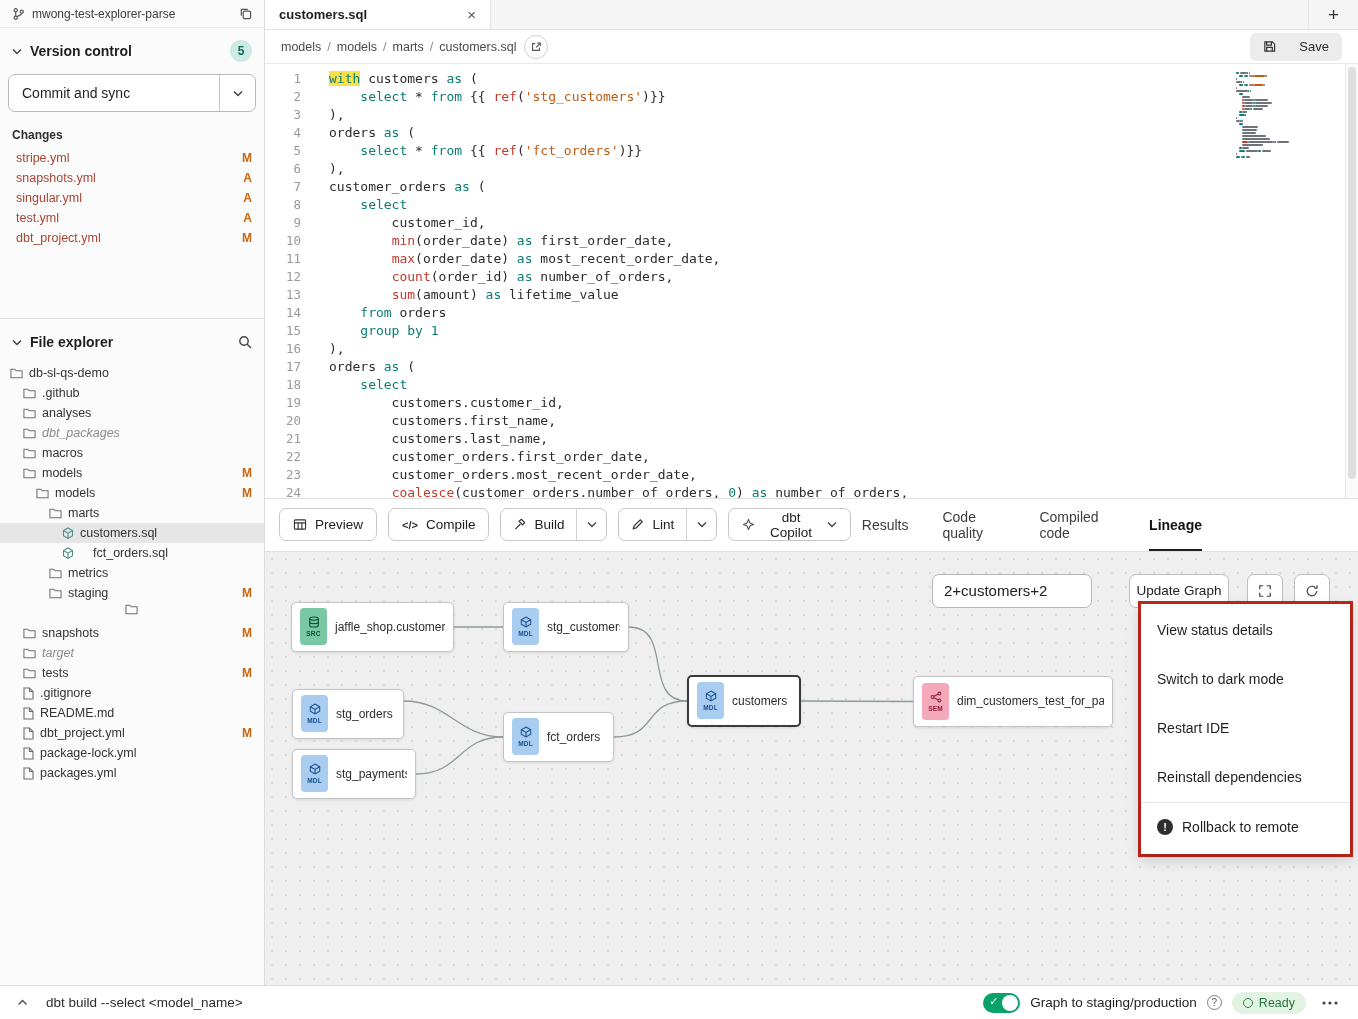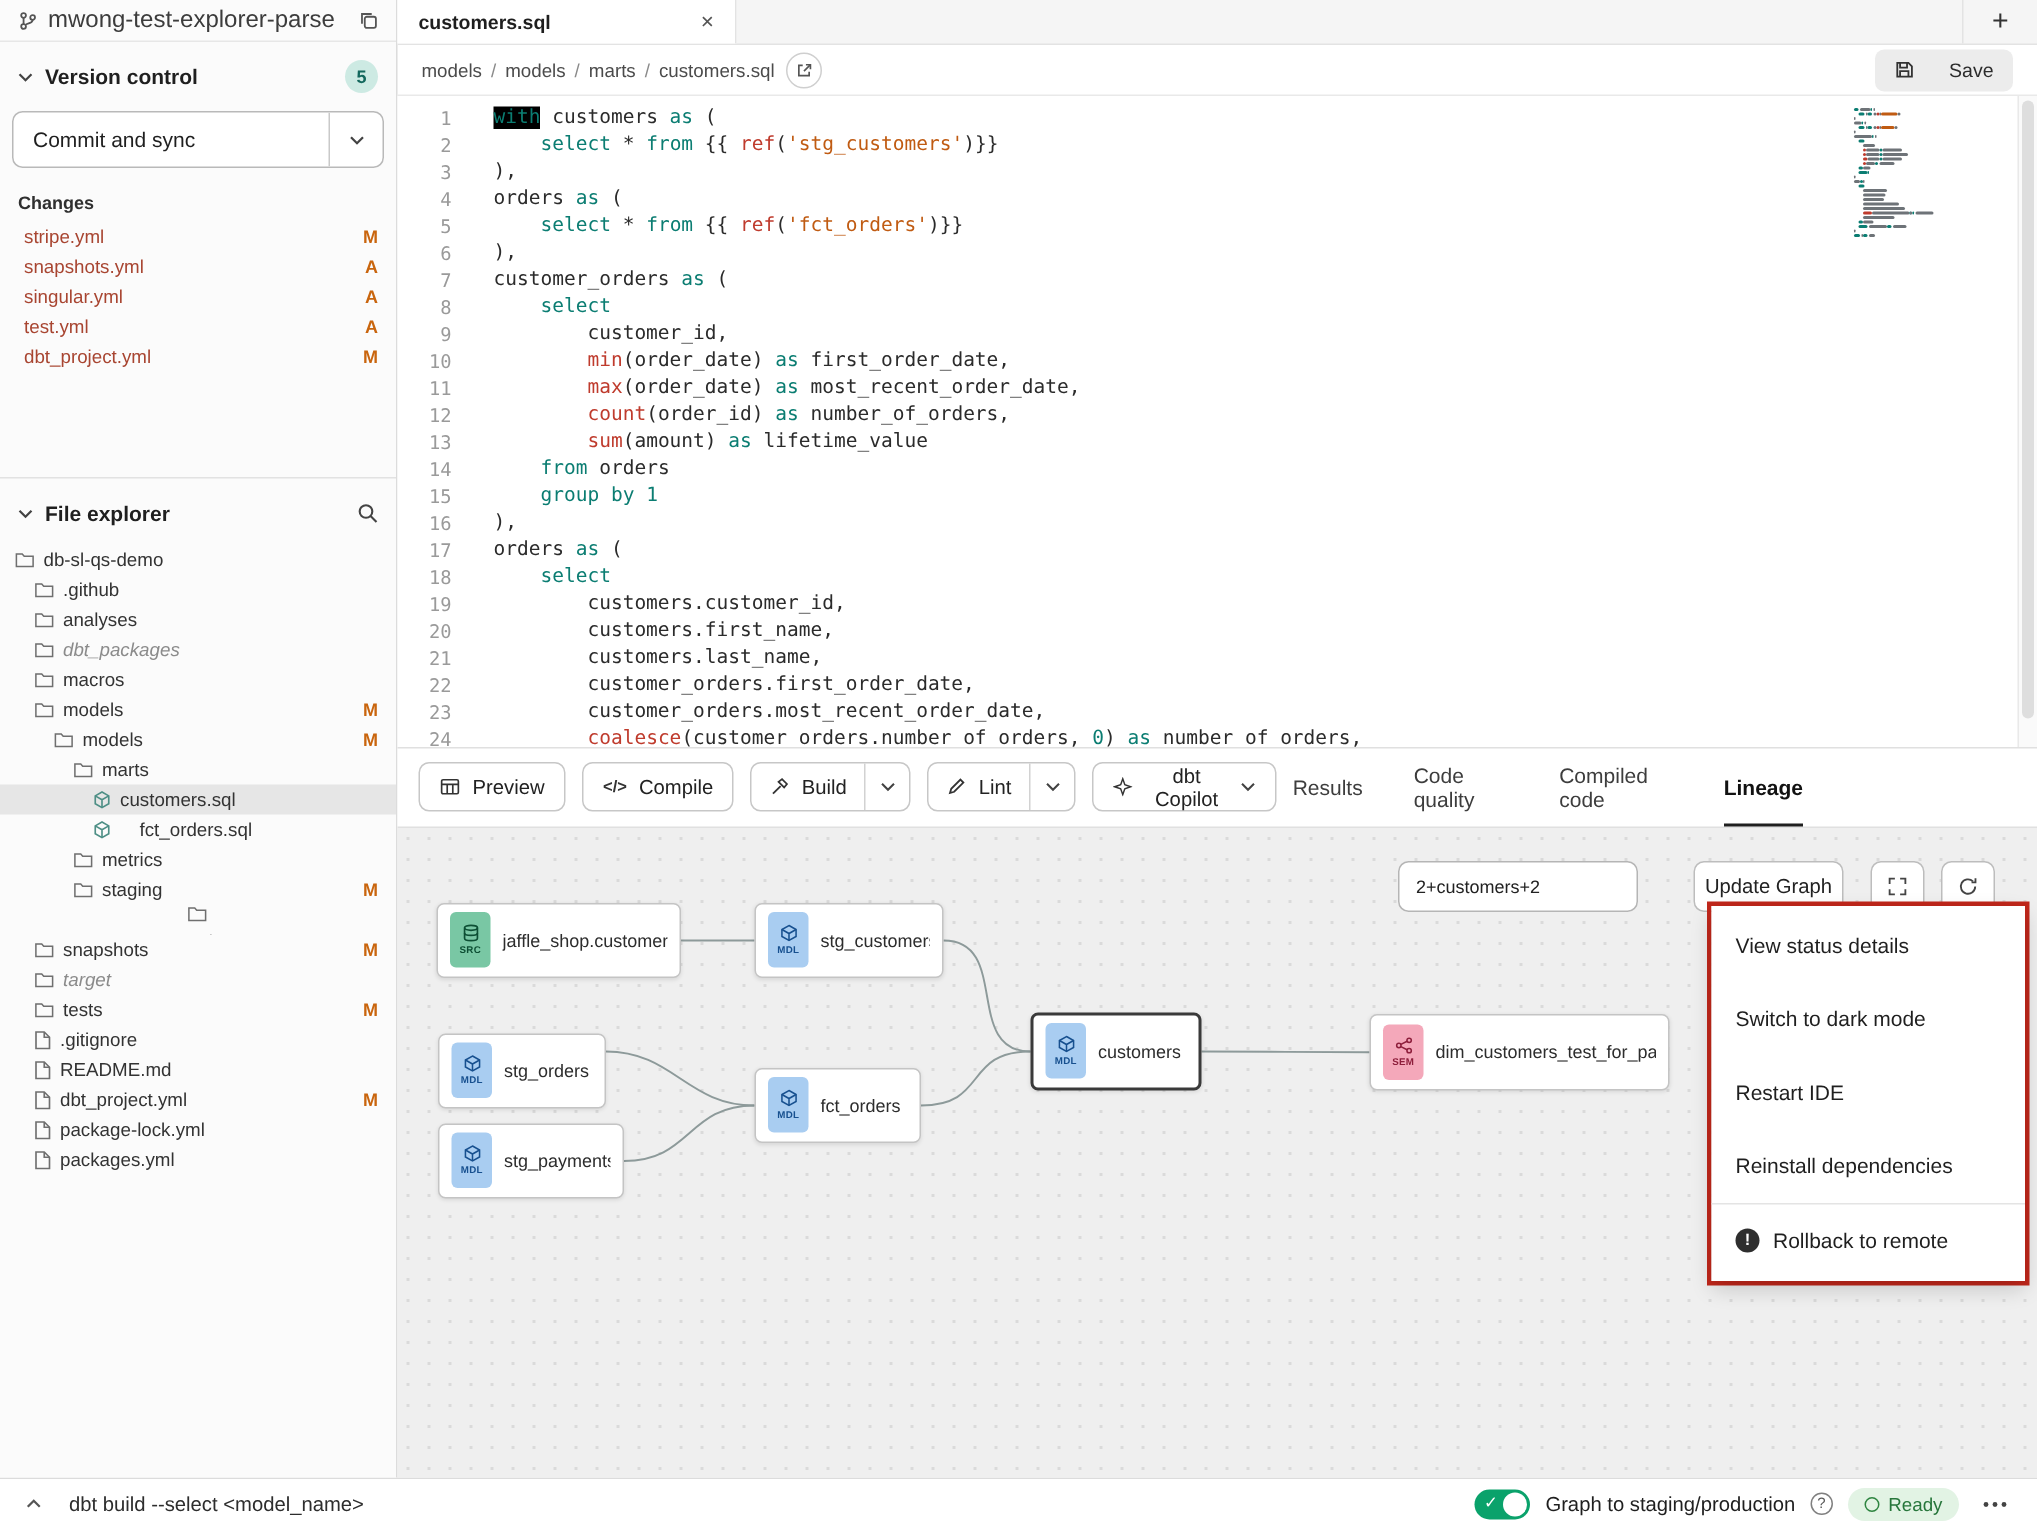"mwong-test-explorer-parse" .branch-name { font-size: 16px -> 12px }
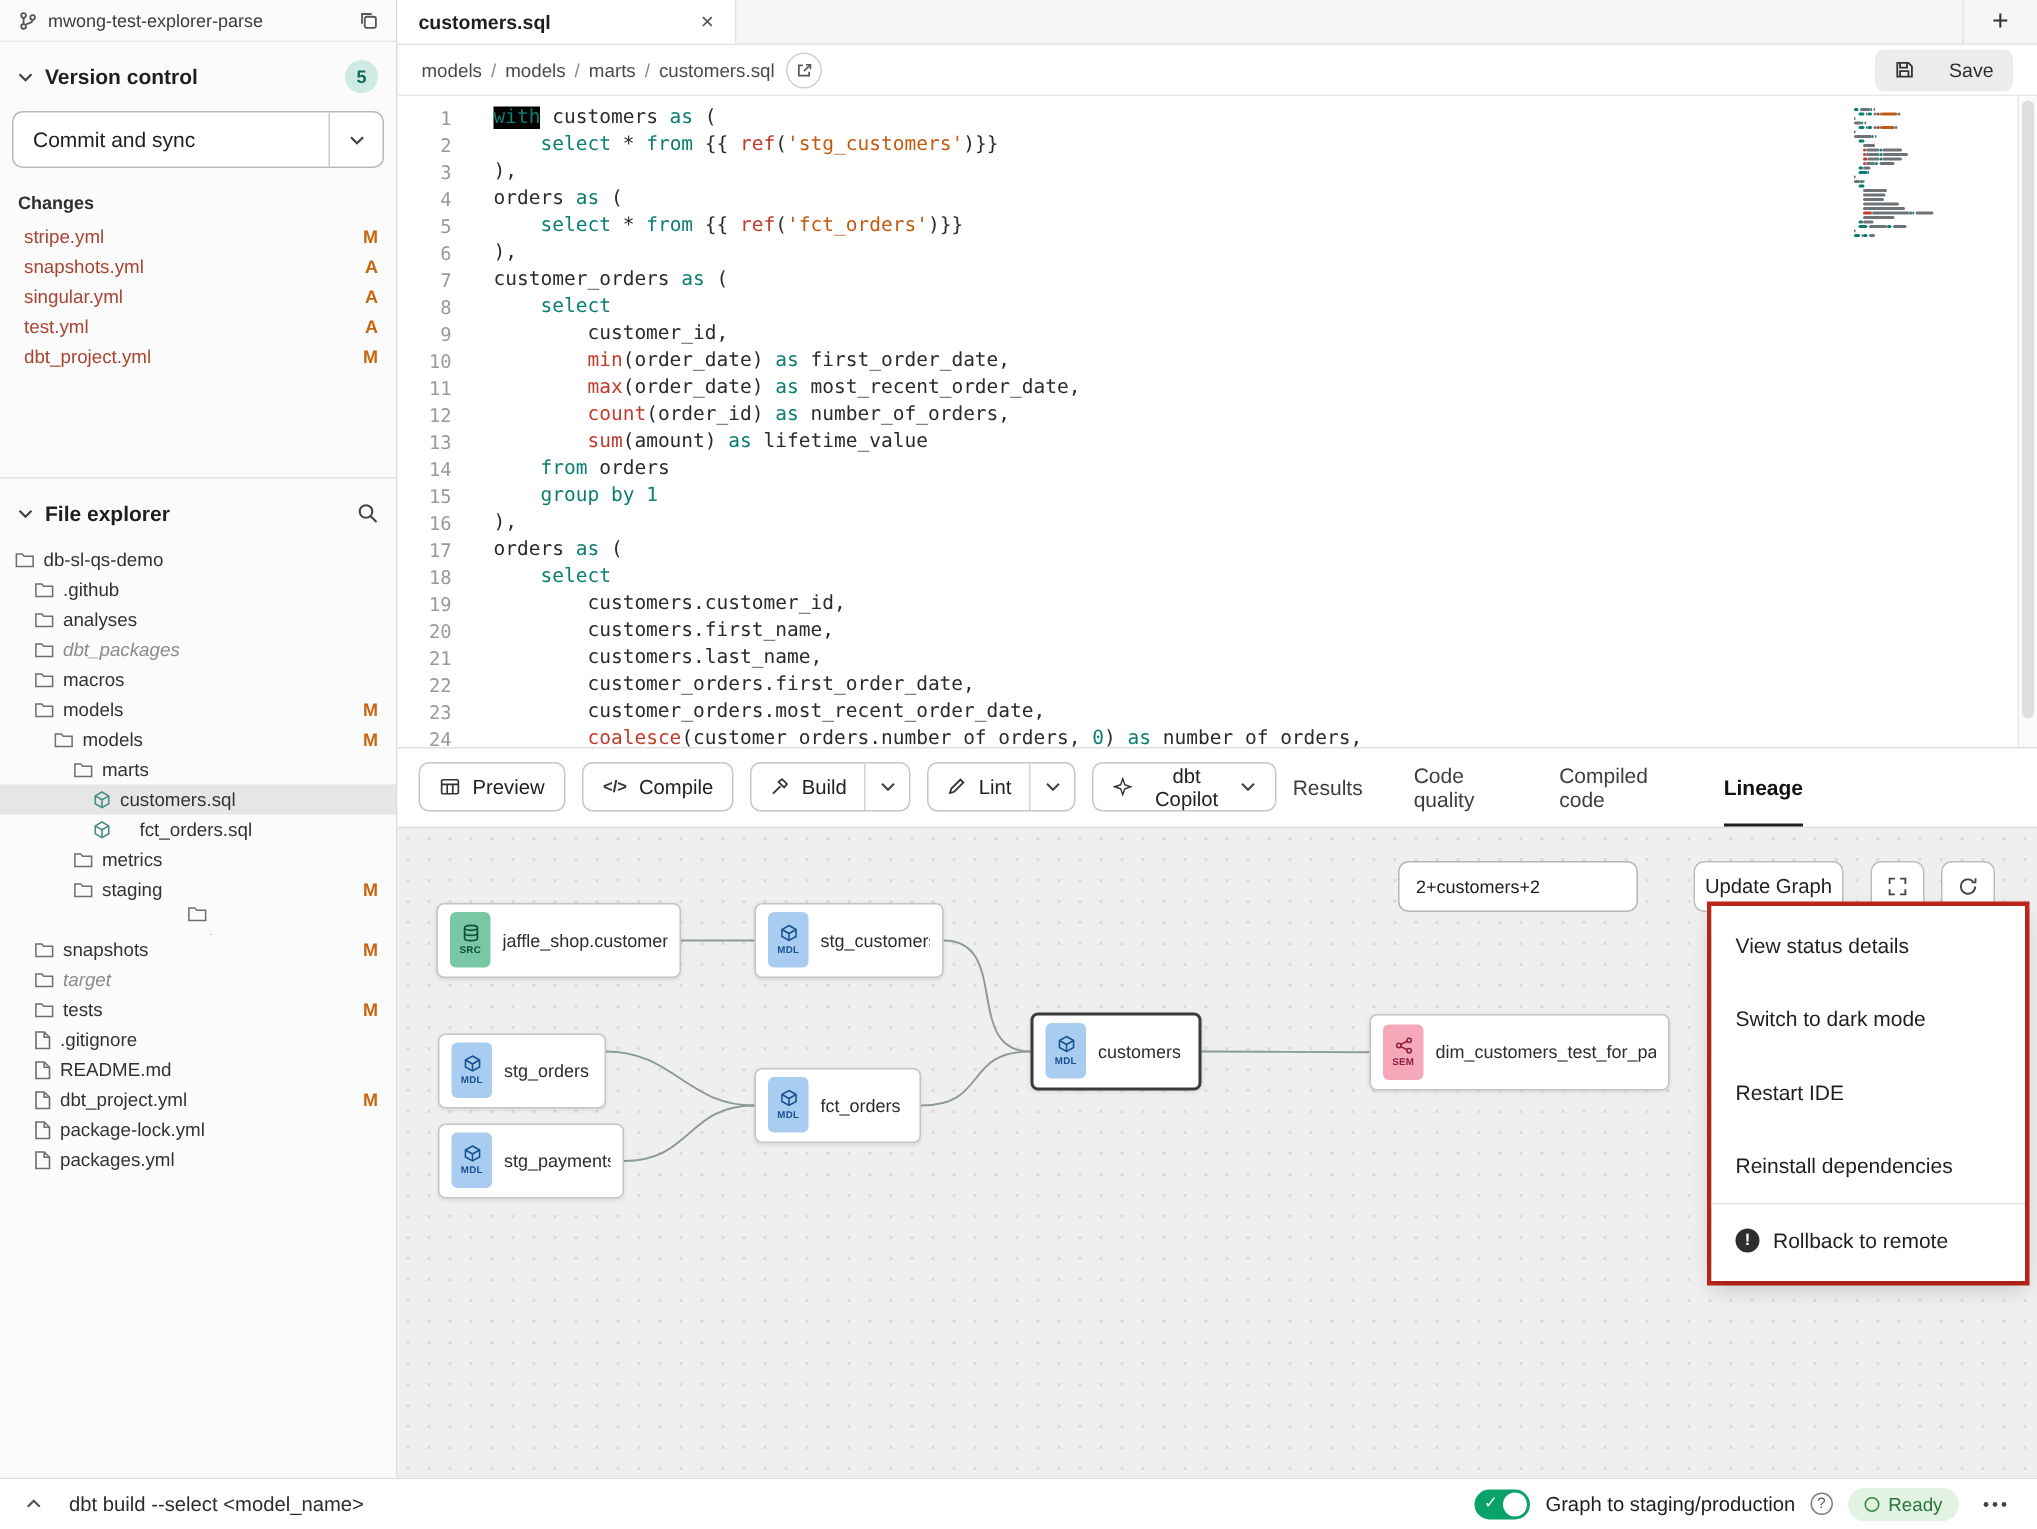"with" .tk-kwsel { background: #000000 -> #fde047 }
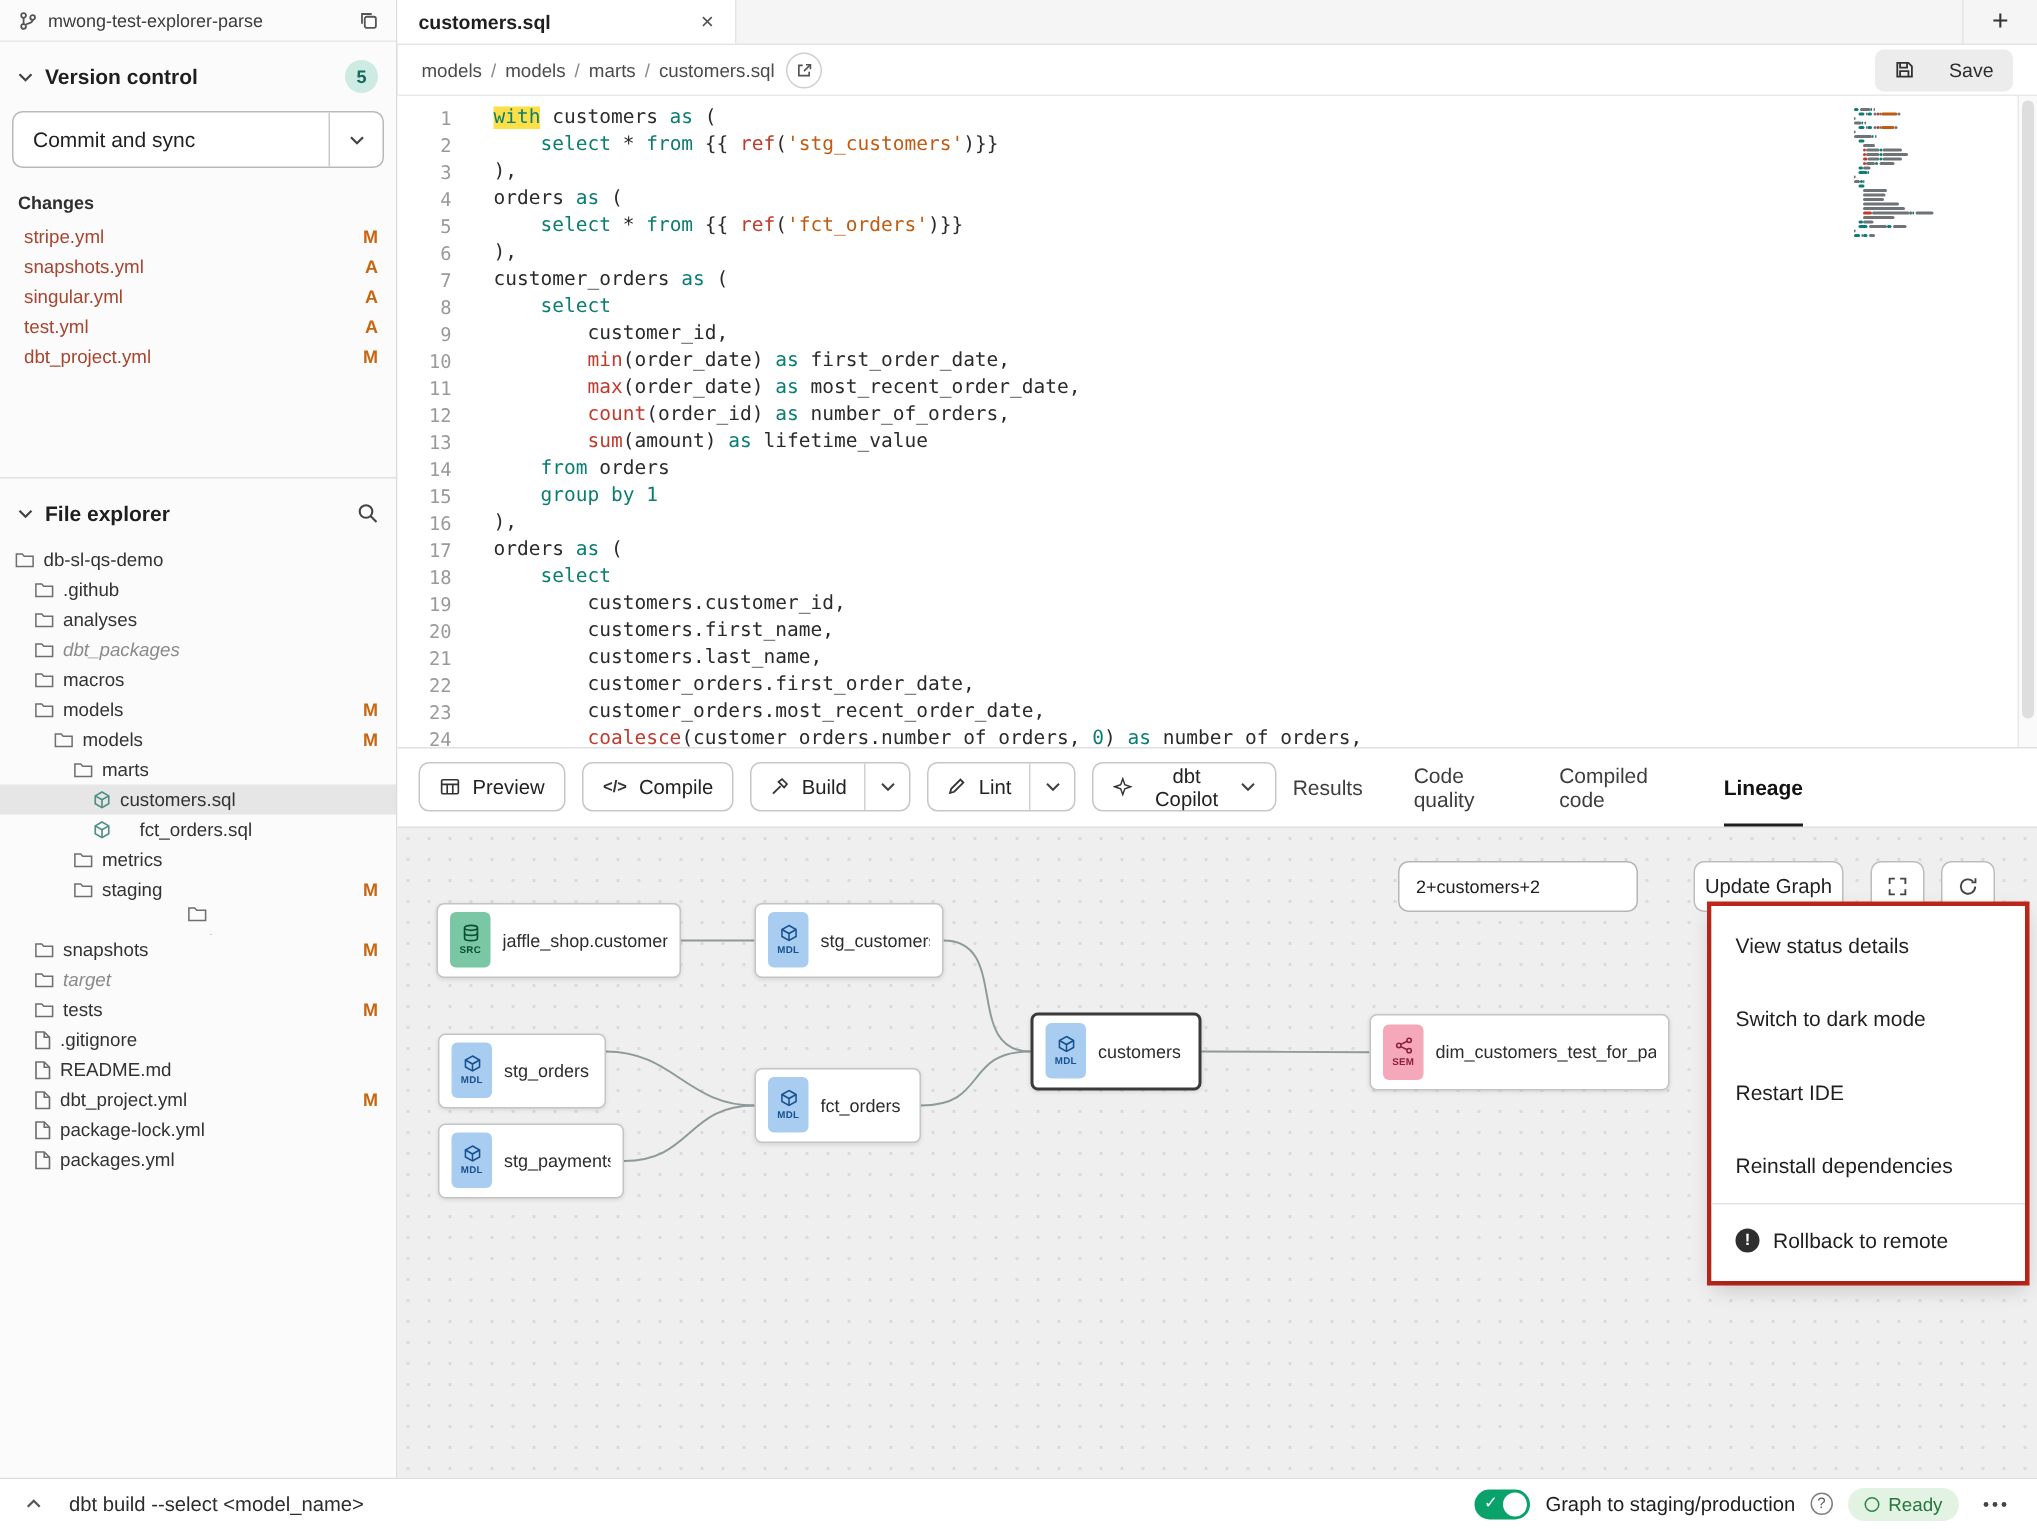"2+customers+2" .lin-input { font-size: 12px -> 15px }
